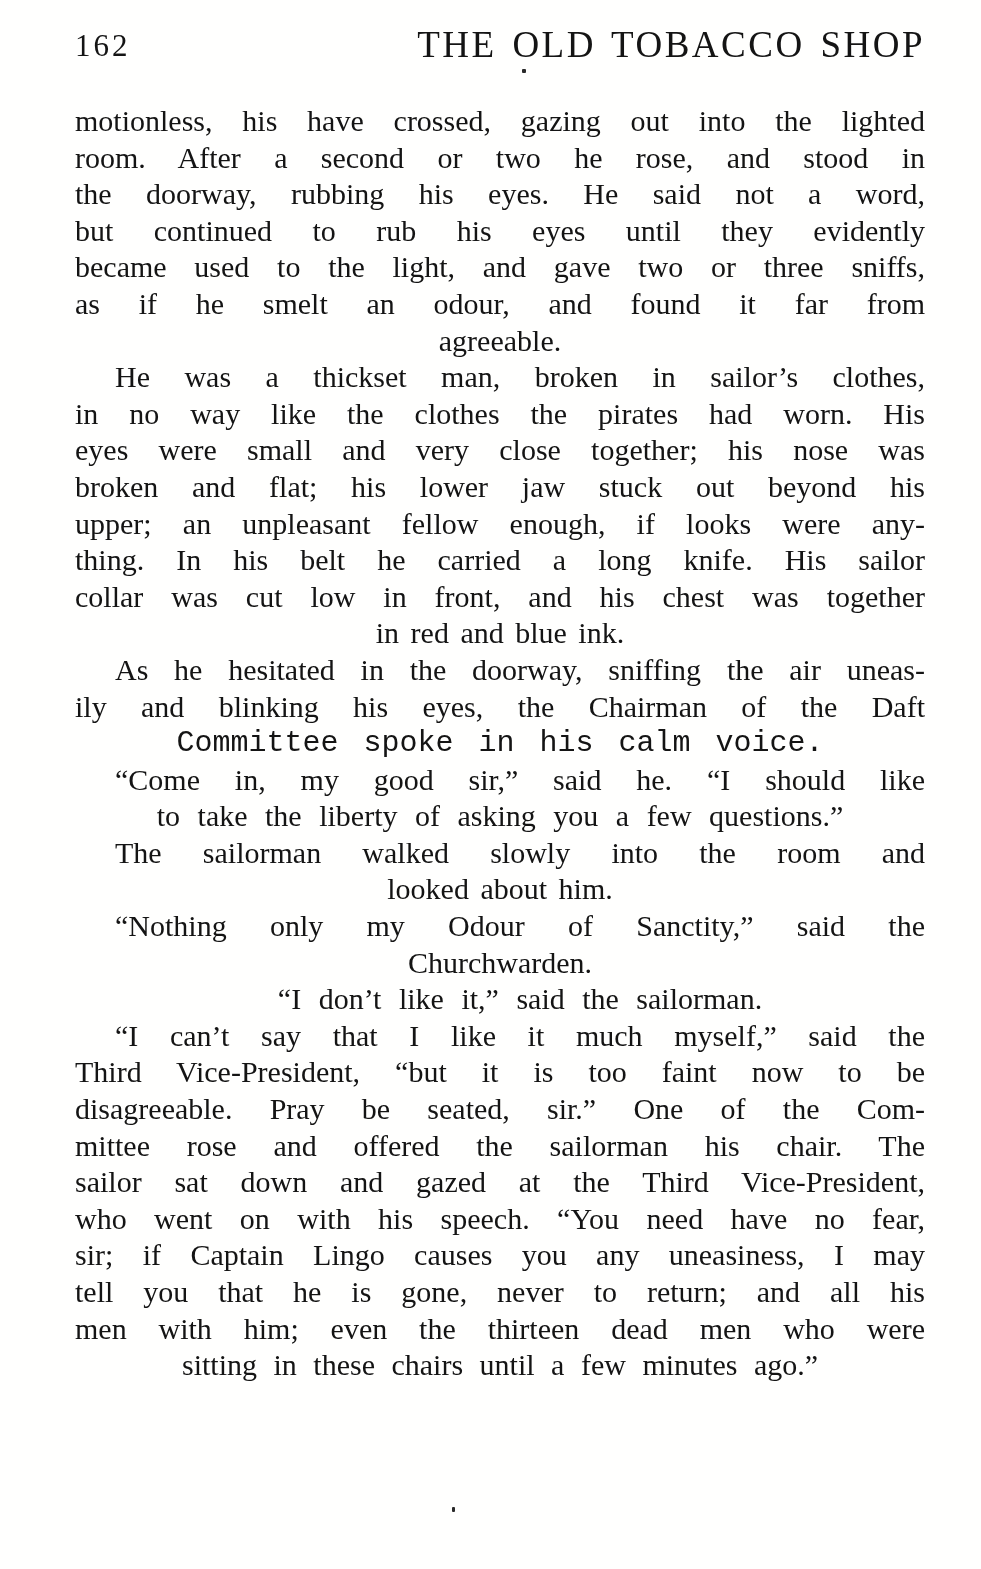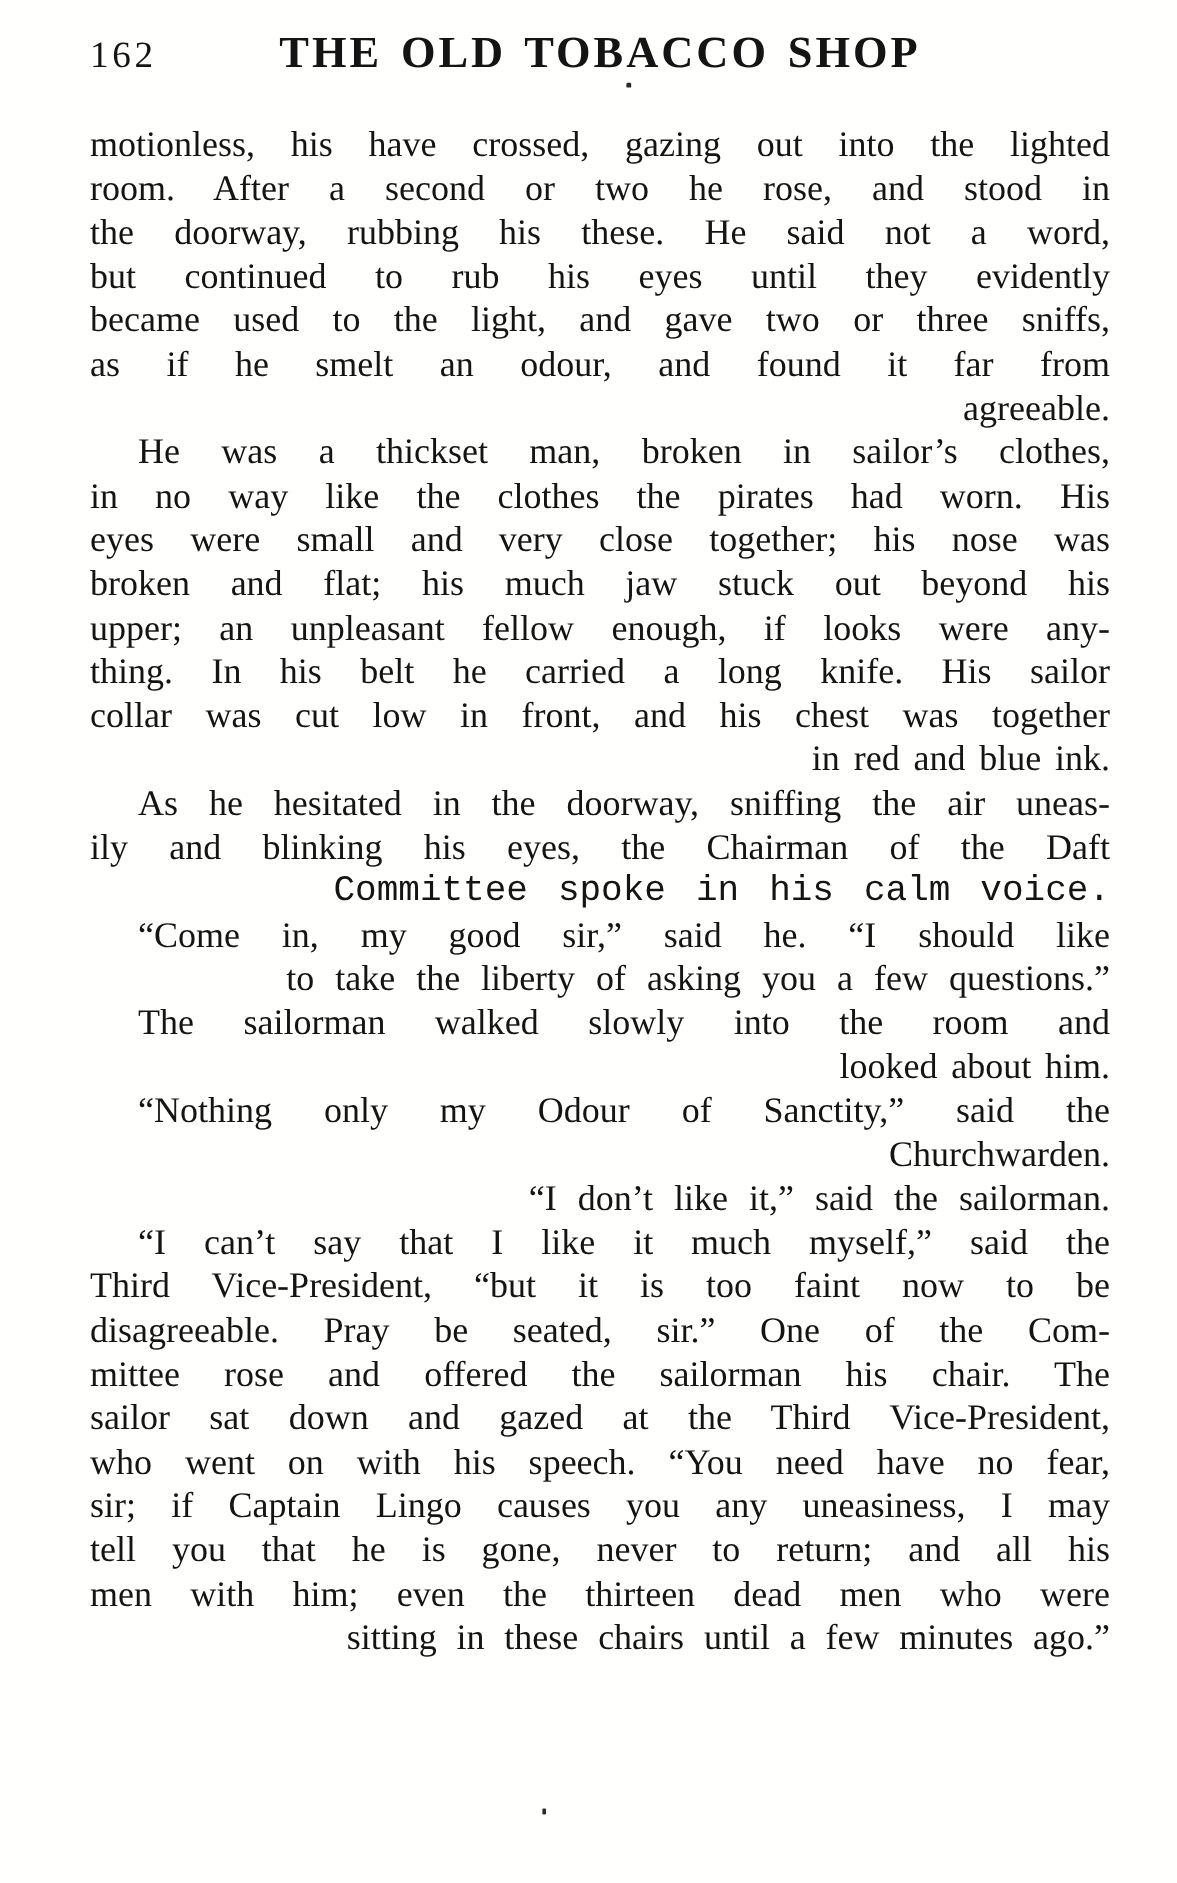"THE OLD TOBACCO SHOP" .title { font-weight: bold -> none; text-align: center -> right }
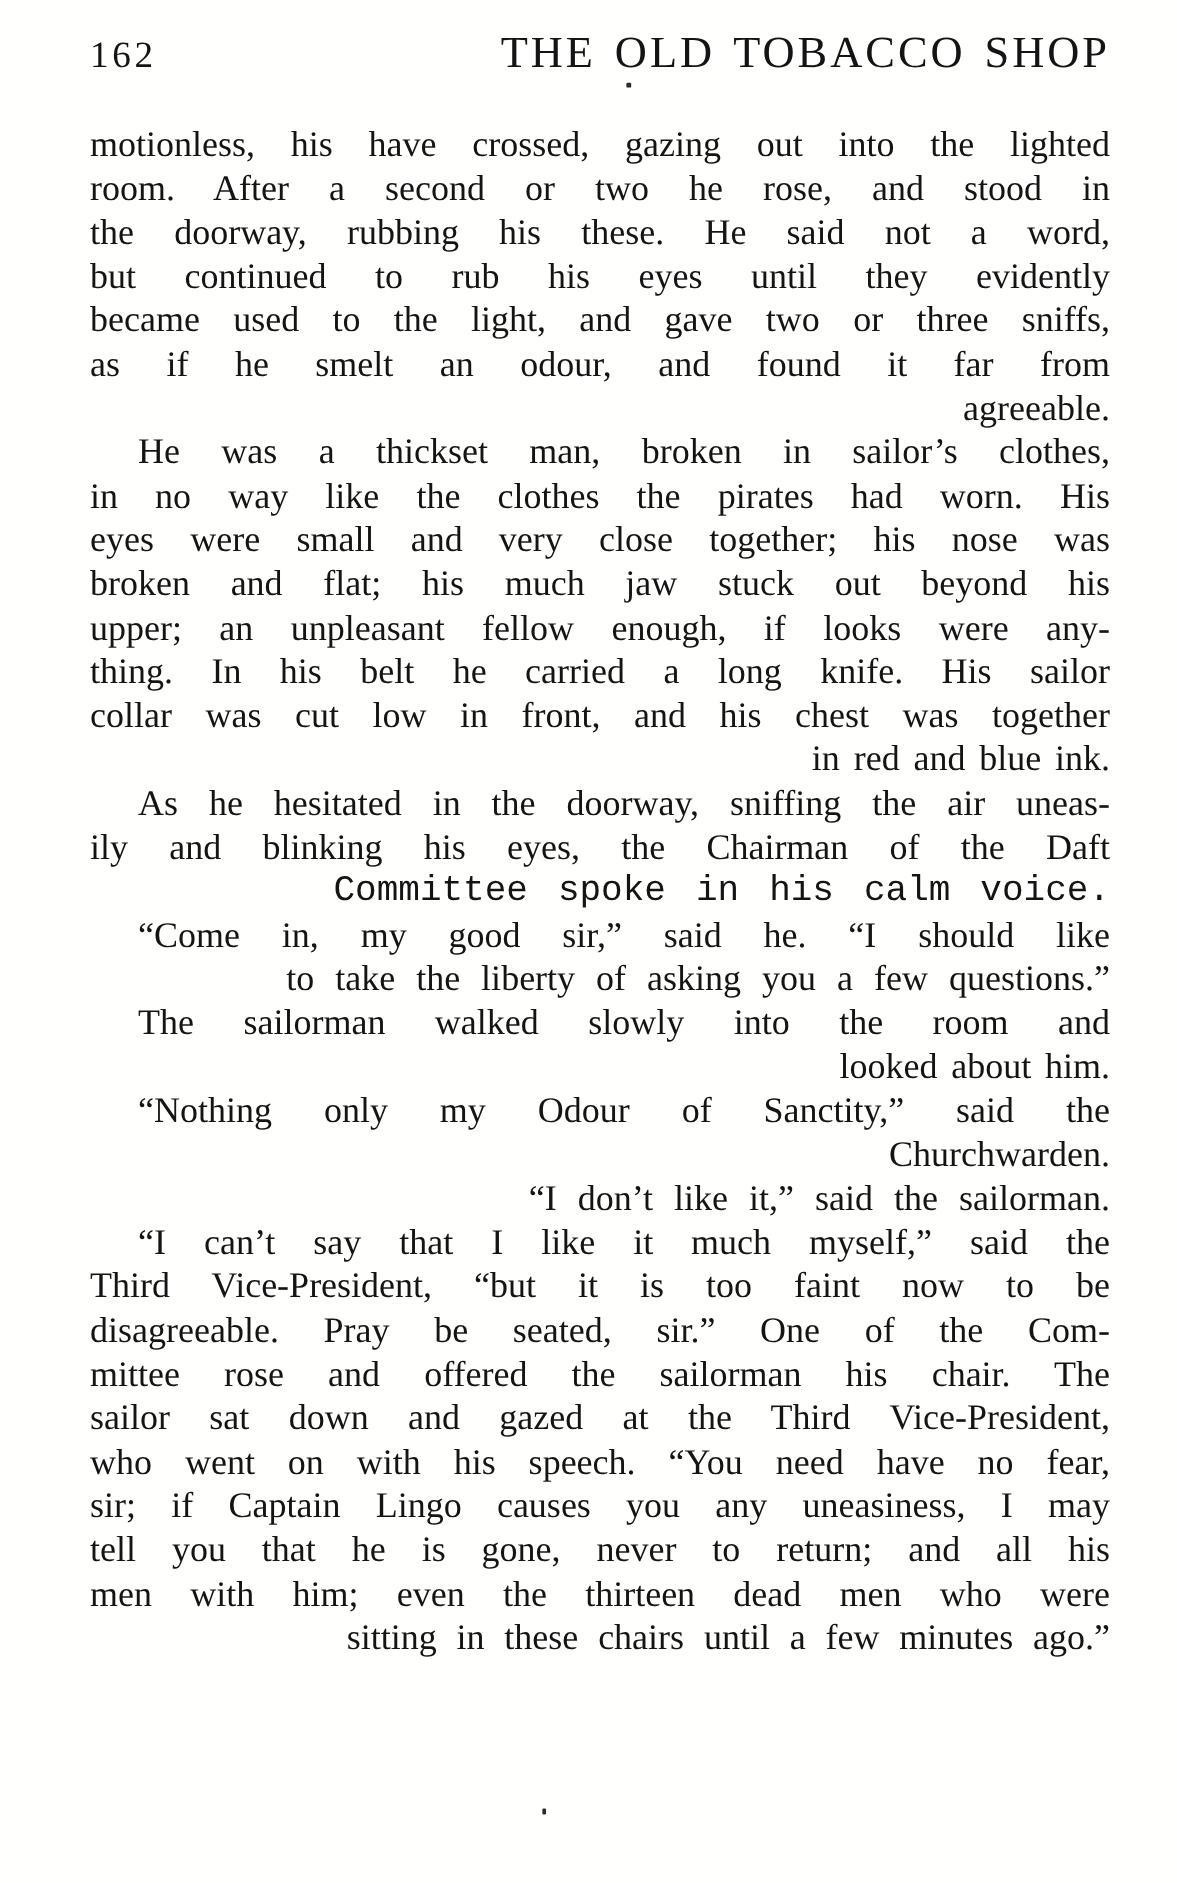"the doorway, rubbing his these." div.line { text: these -> eyes }
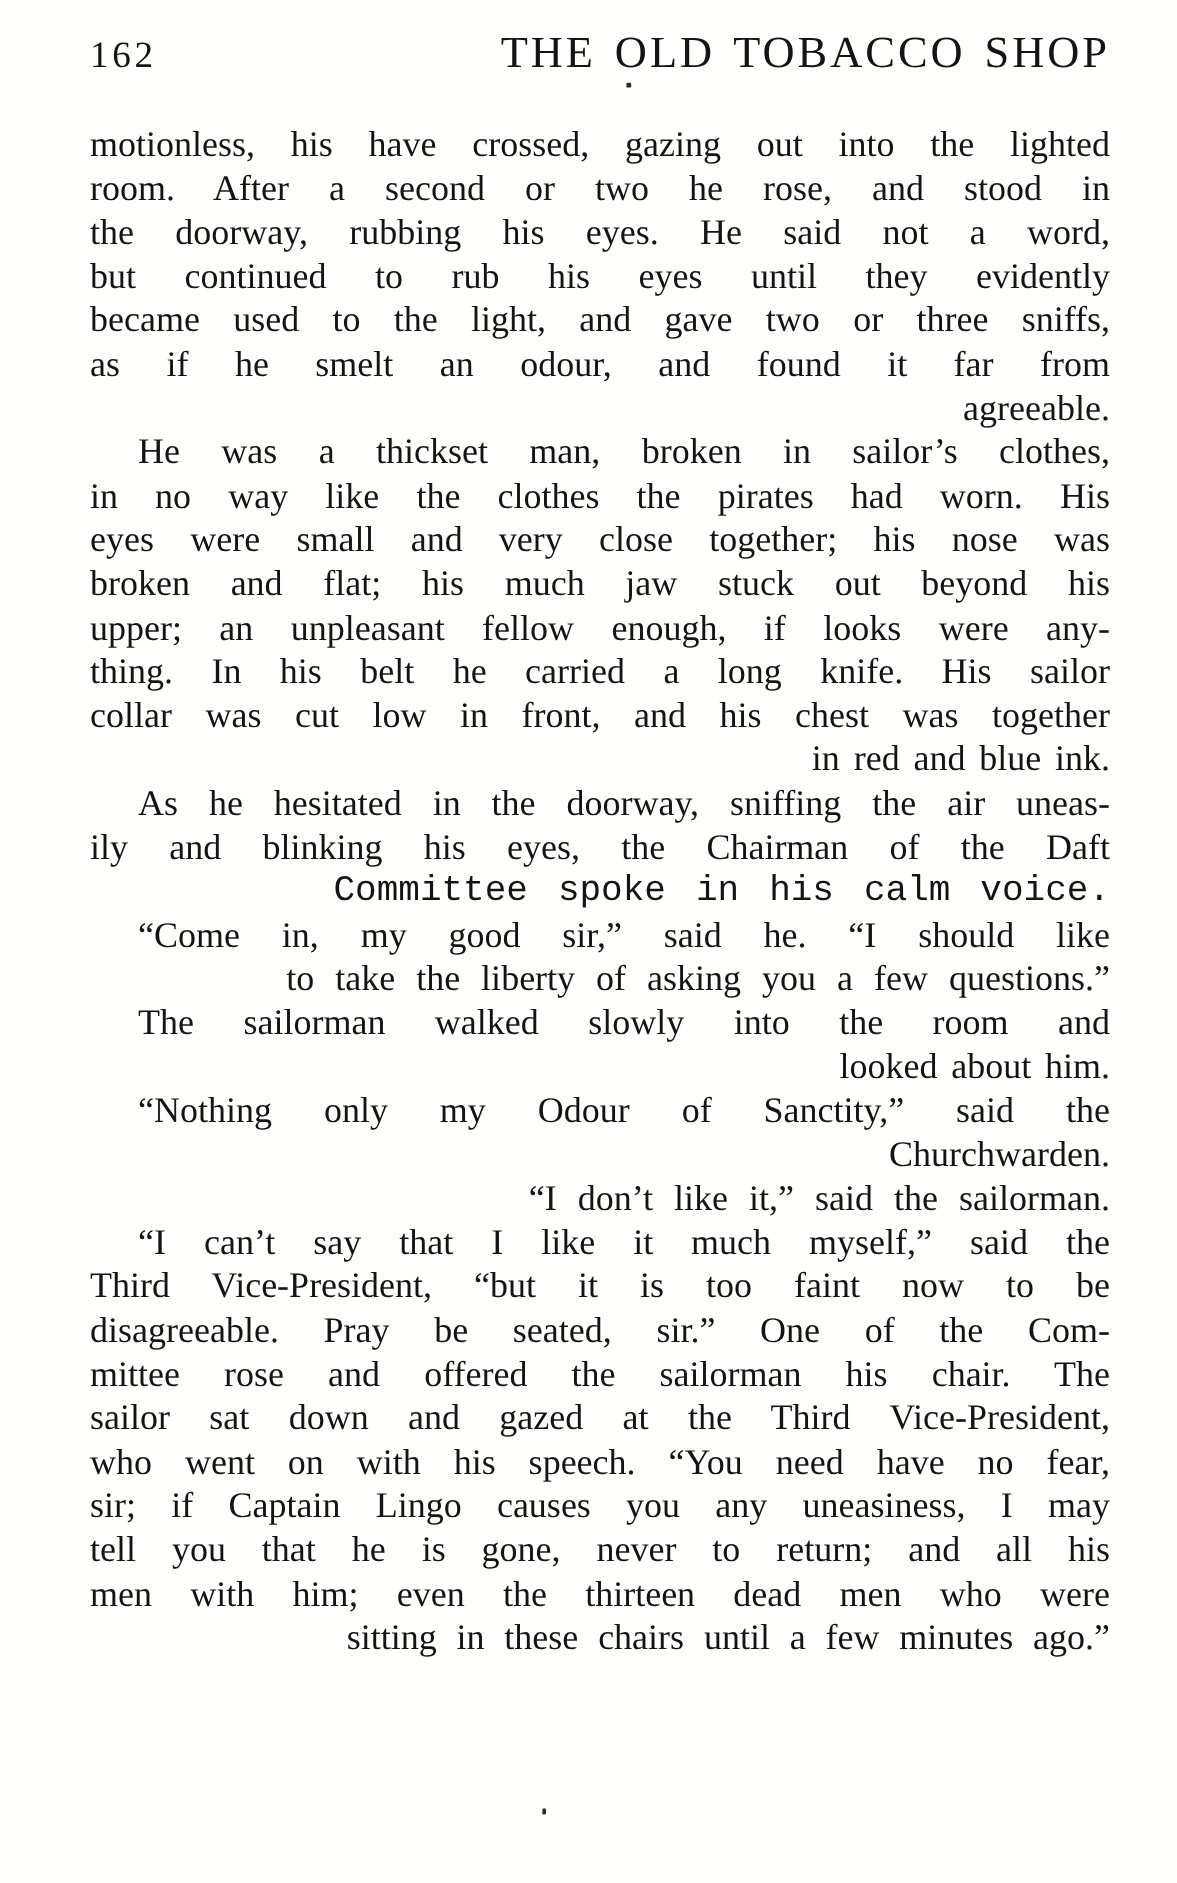"agreeable." .line { text-align: right -> center }
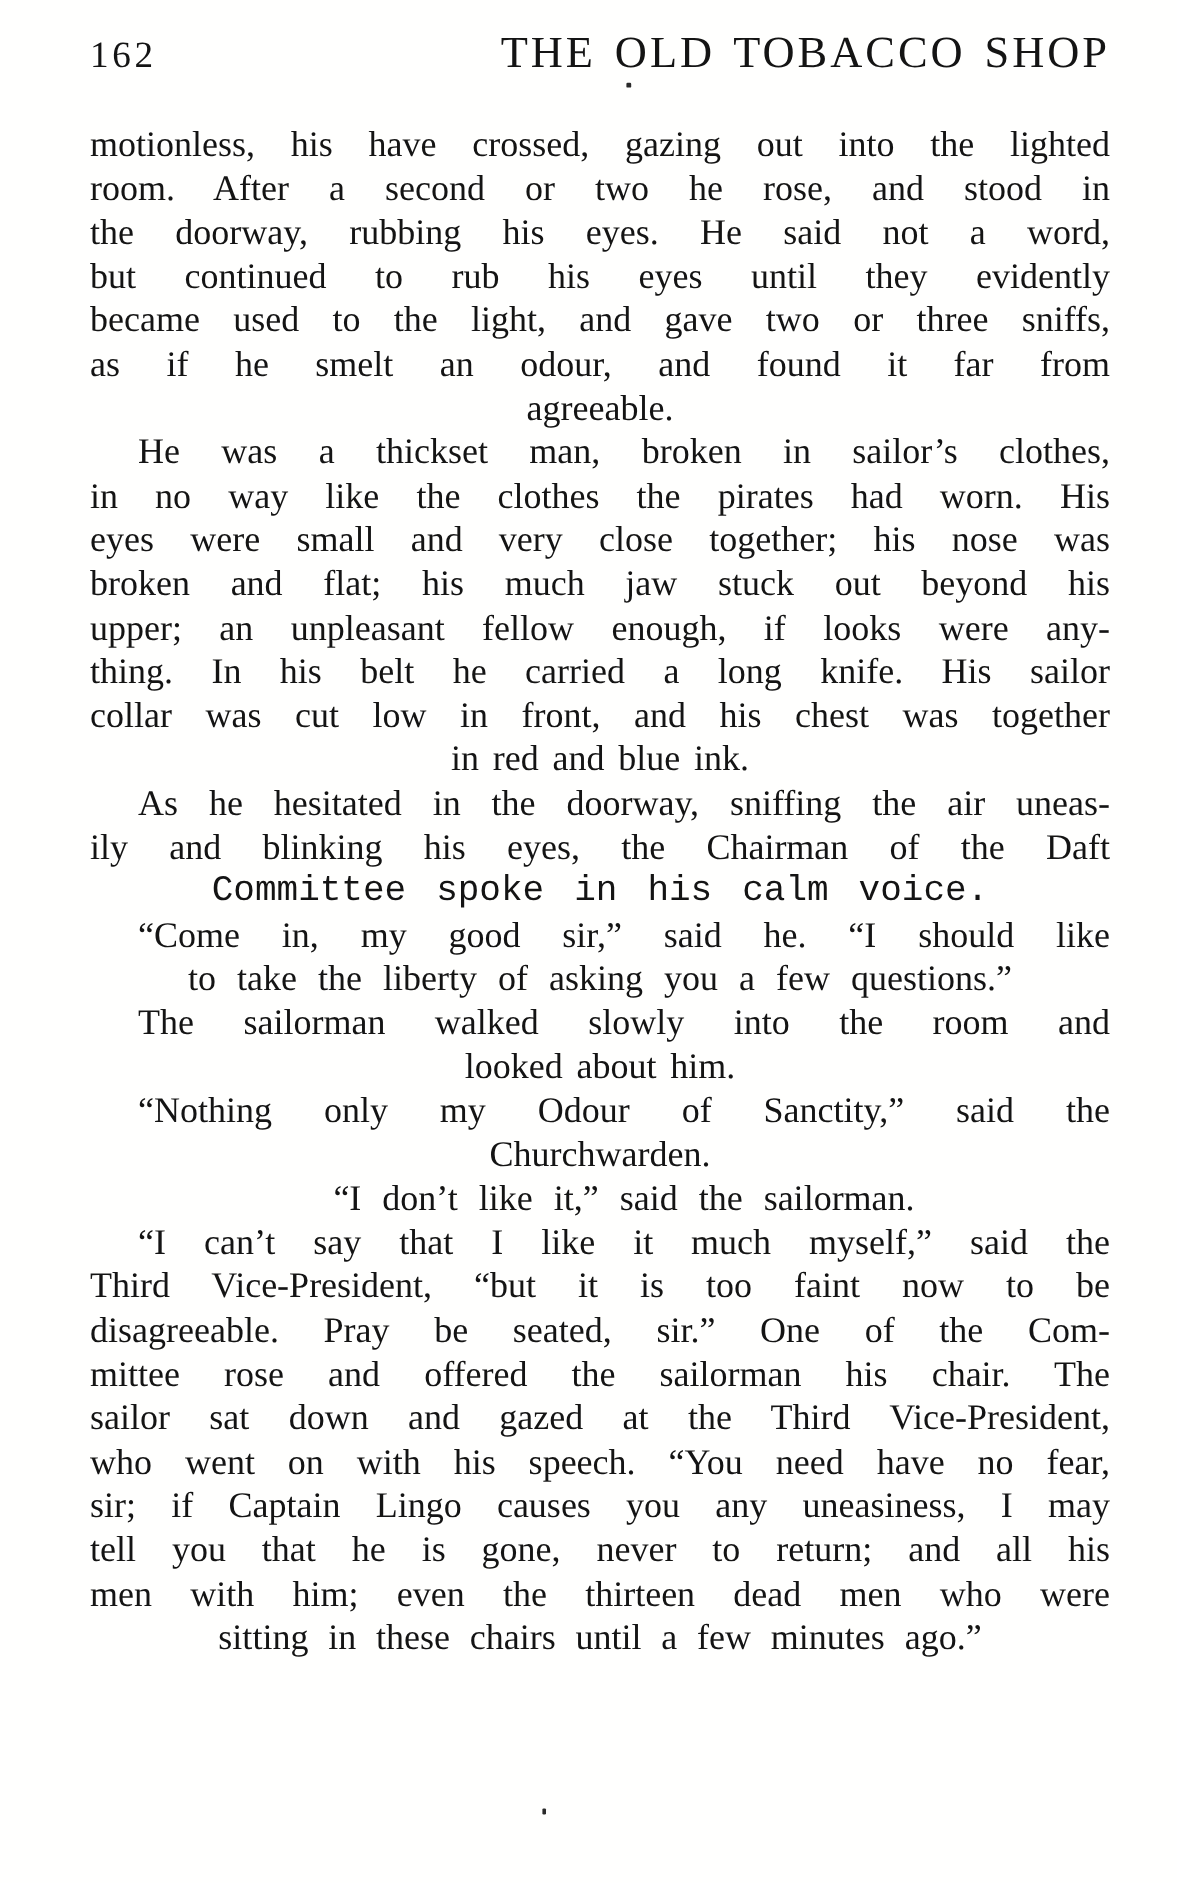"broken and flat; his much" div.line { text: much -> lower }
